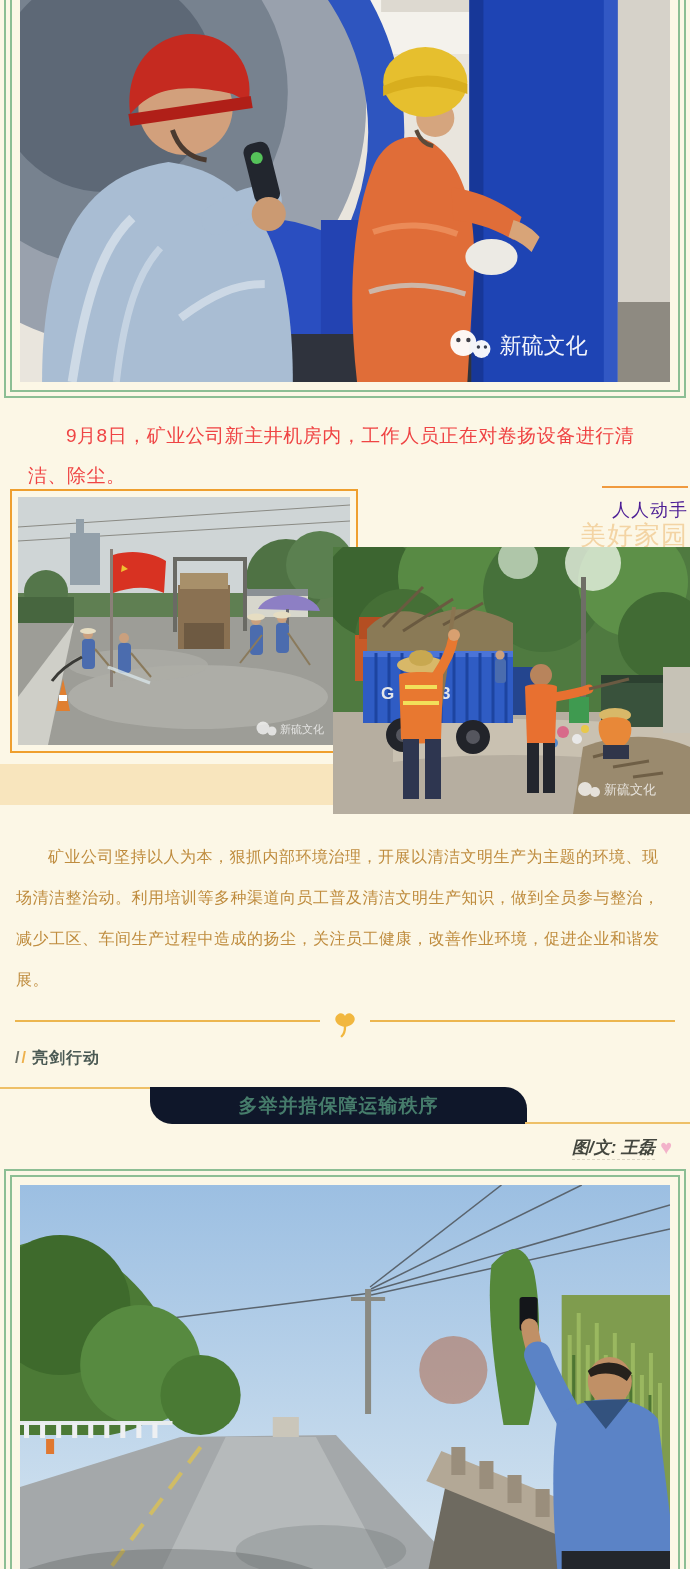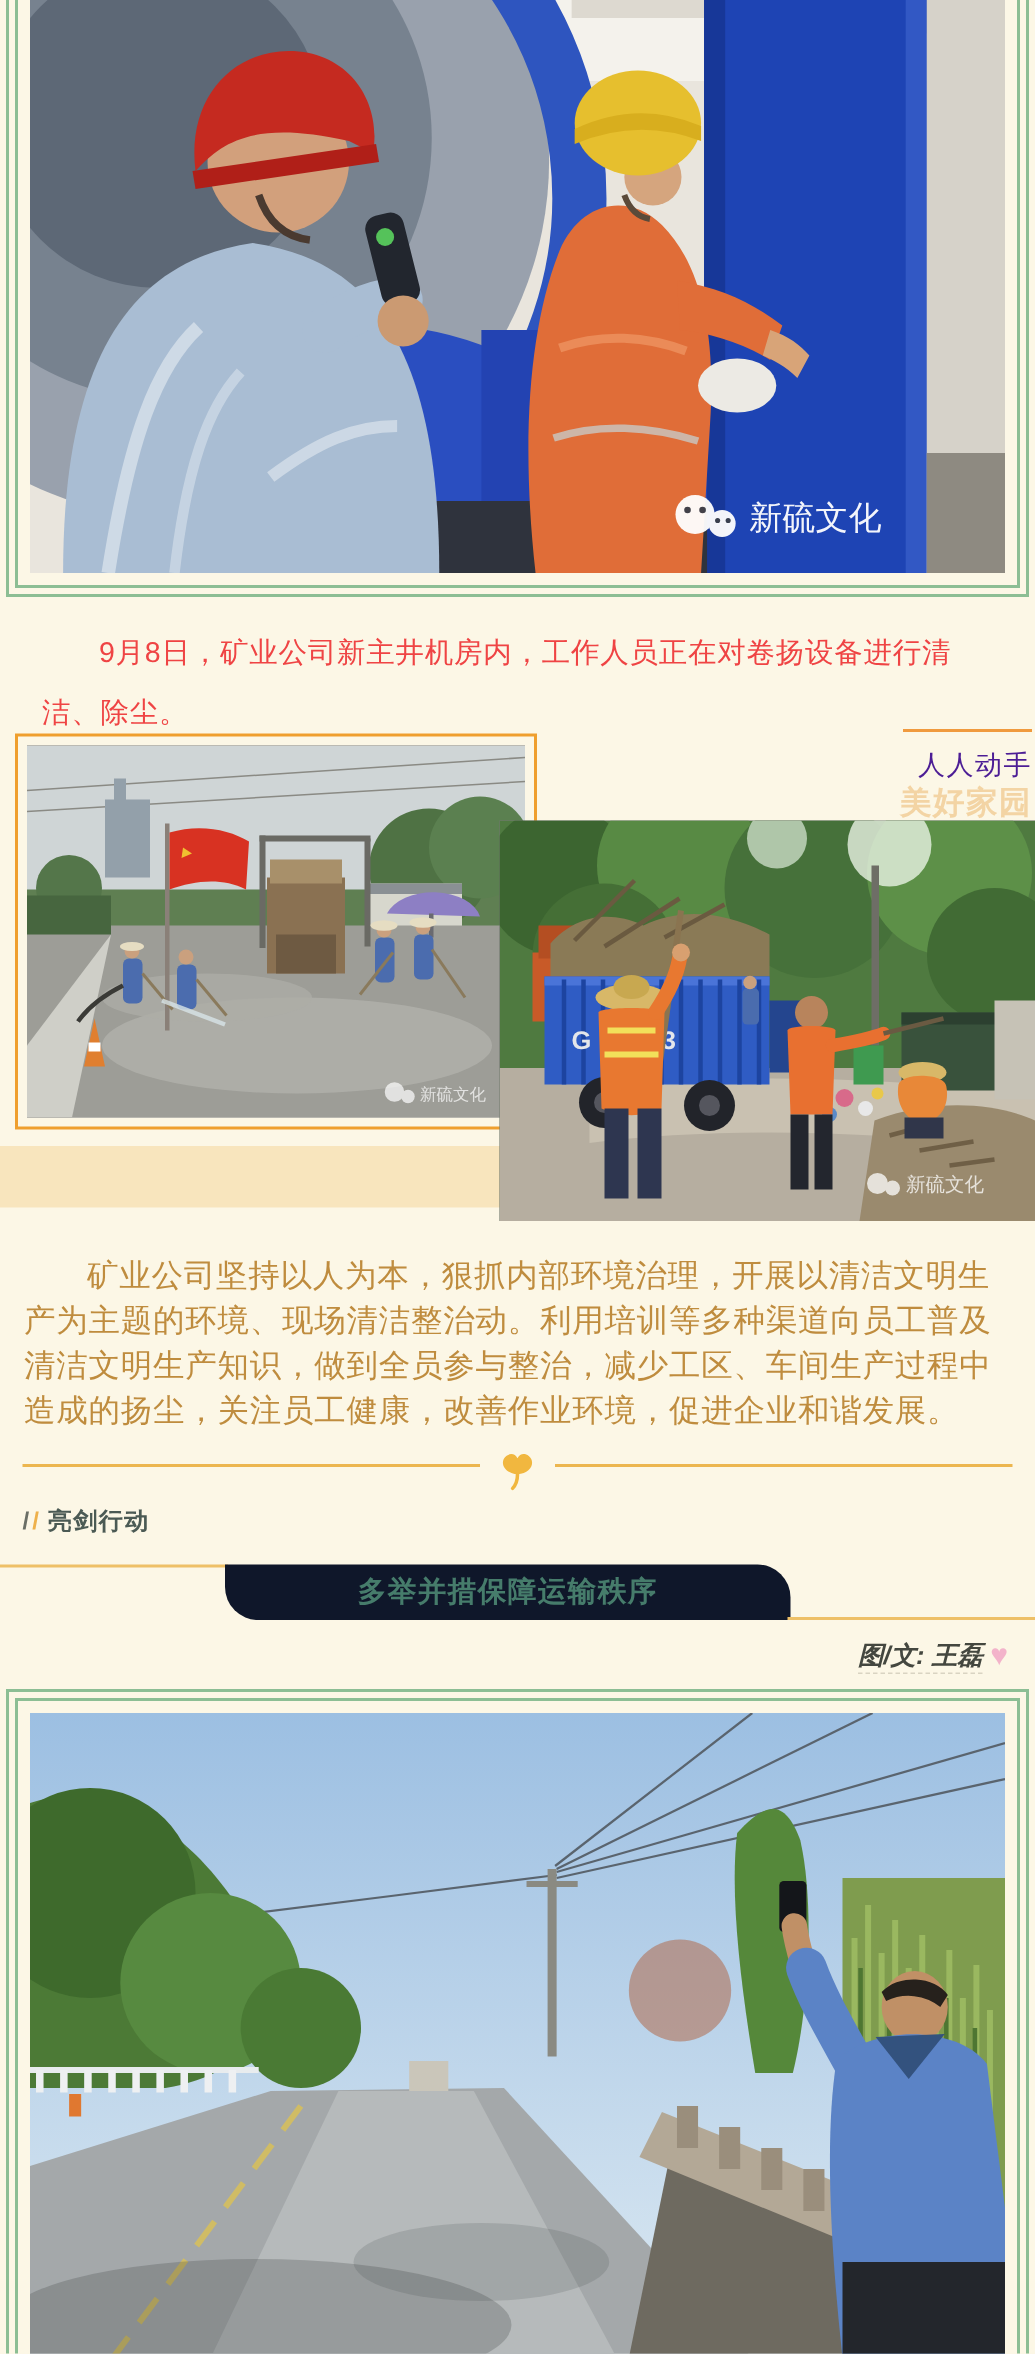"美好家园" .side-label .l2 { font-size: 21px -> 26px; font-weight: bold -> normal }
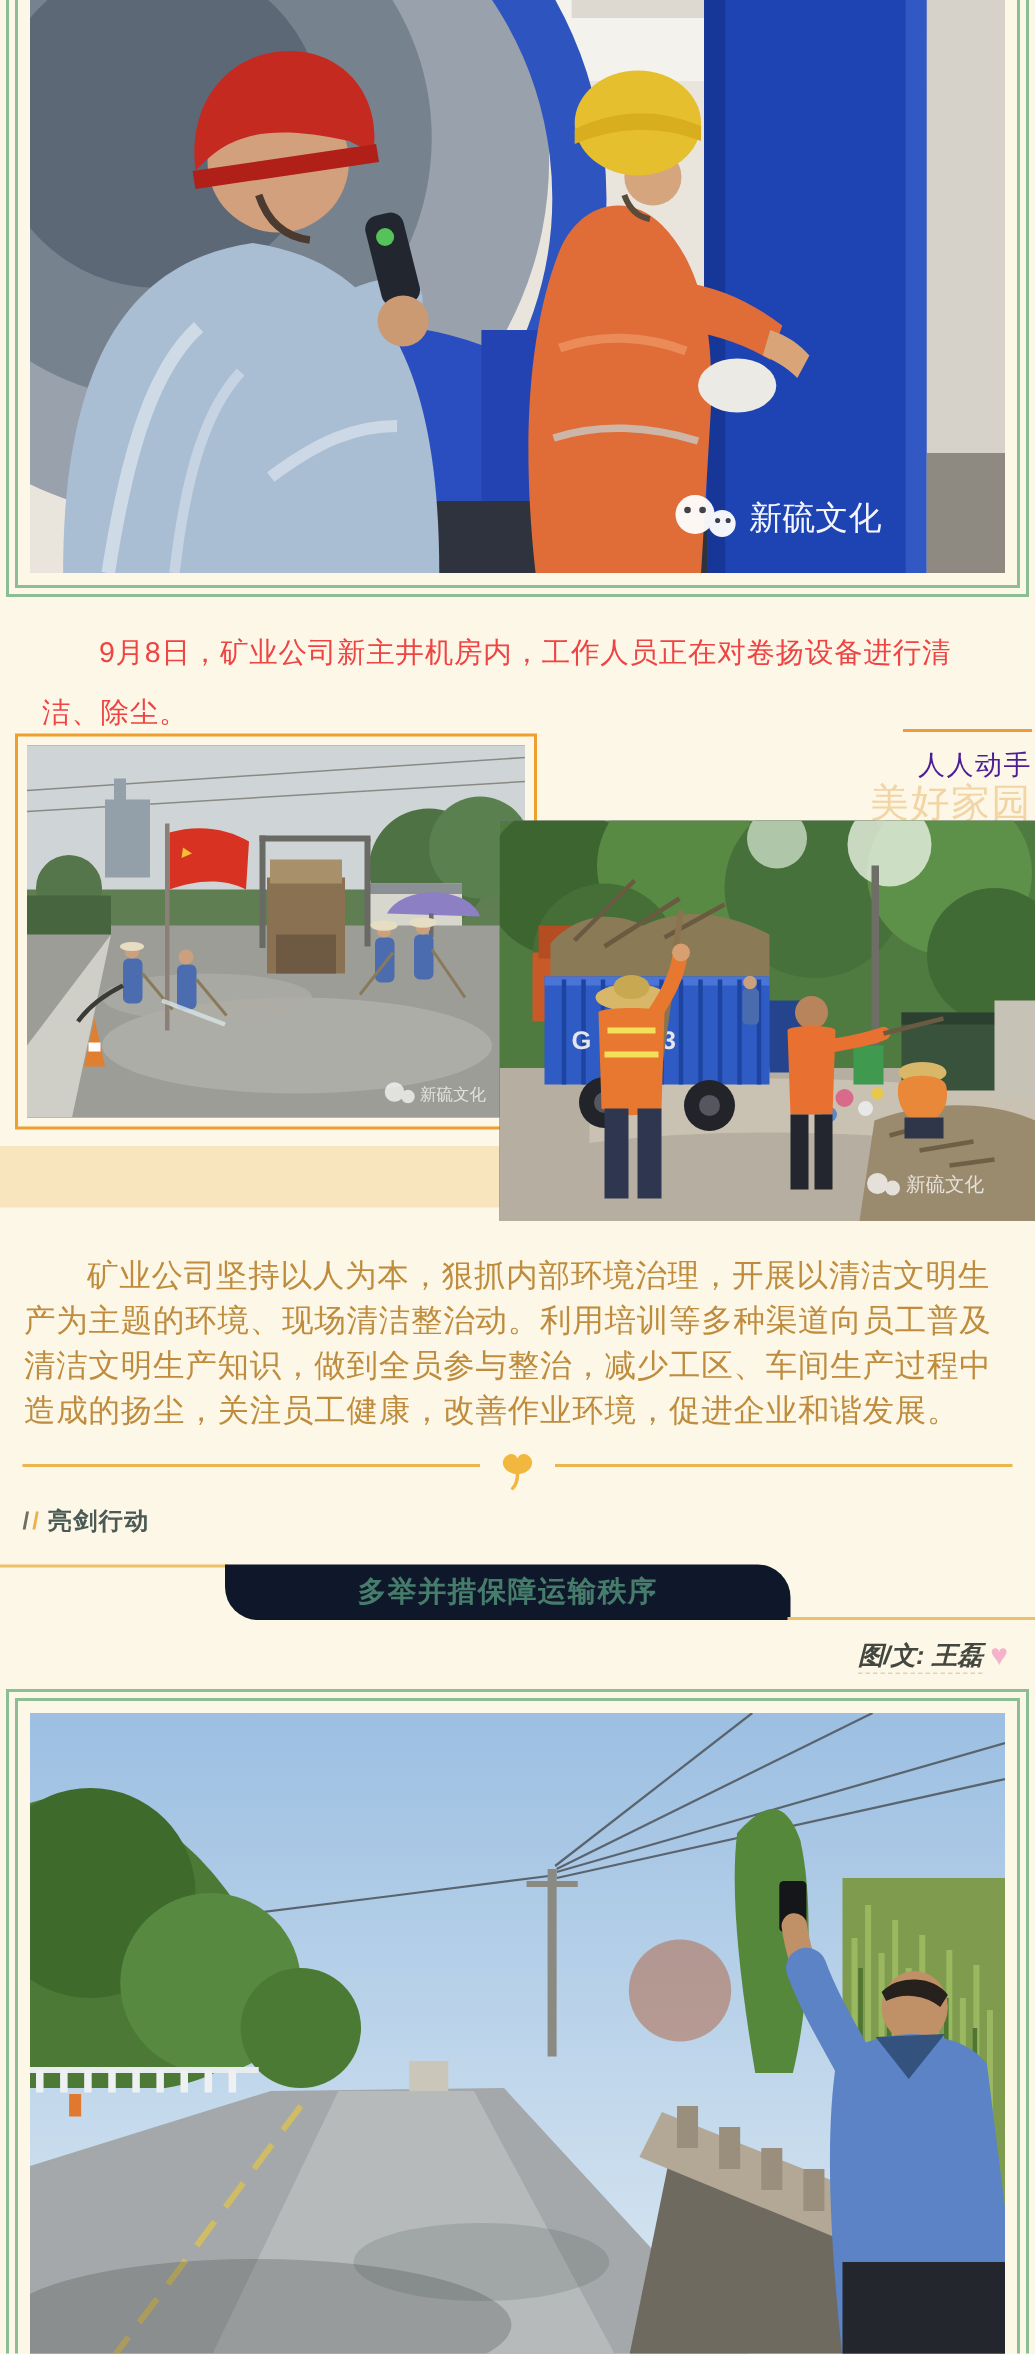"矿业公司坚持以人为本，狠抓内部环境治理，开展以清洁文明生产为主题的环境、现场清洁" .main-paragraph { font-size: 21px -> 16px; line-height: 30px -> 41px }
